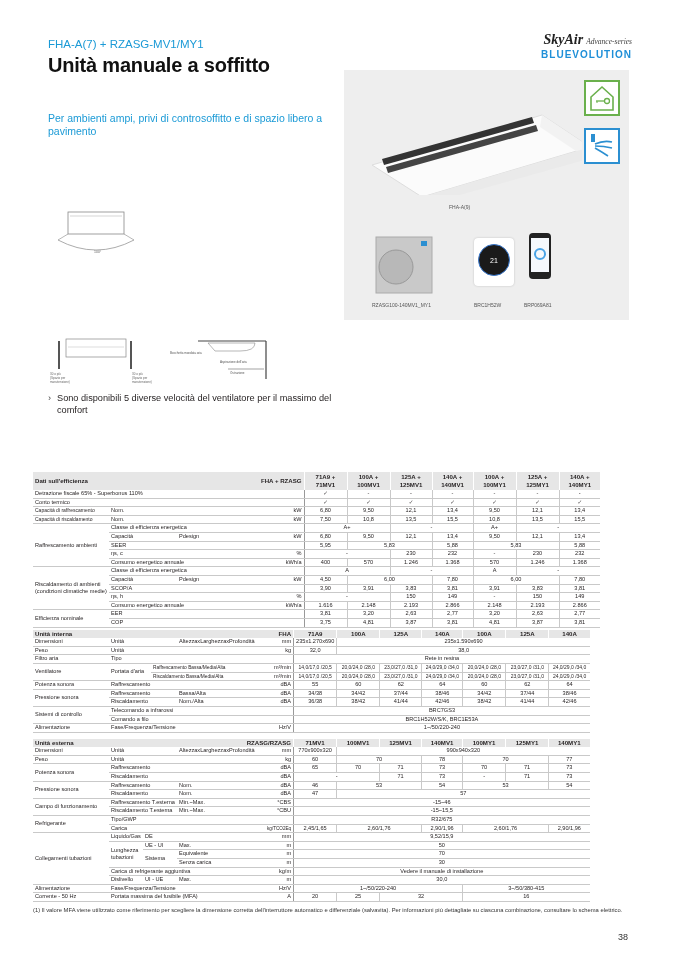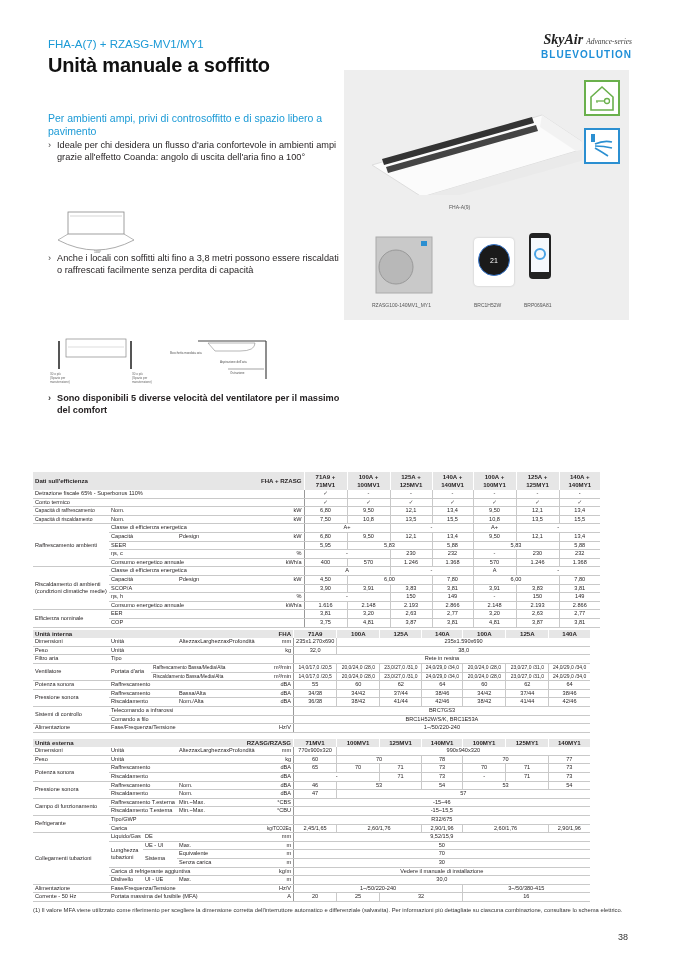"Ideale per chi desidera un" li { html: <li>Ideale per chi desidera un flusso d'aria confortevole in ambienti ampi grazie all'effetto Coanda: angolo di uscita dell'aria fino a 100°</li> -> none }
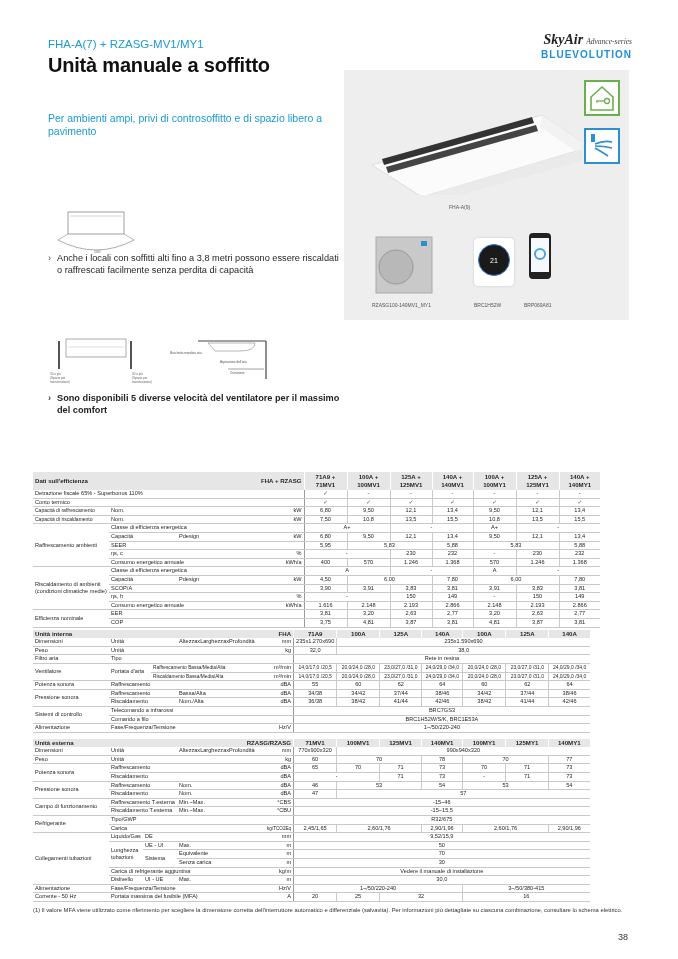"Anche i locali con soffitti" li { html: <li>Anche i locali con soffitti alti fino a 3,8 metri possono essere riscaldati o raffrescati facilmente senza perdita di capacità</li> -> none }
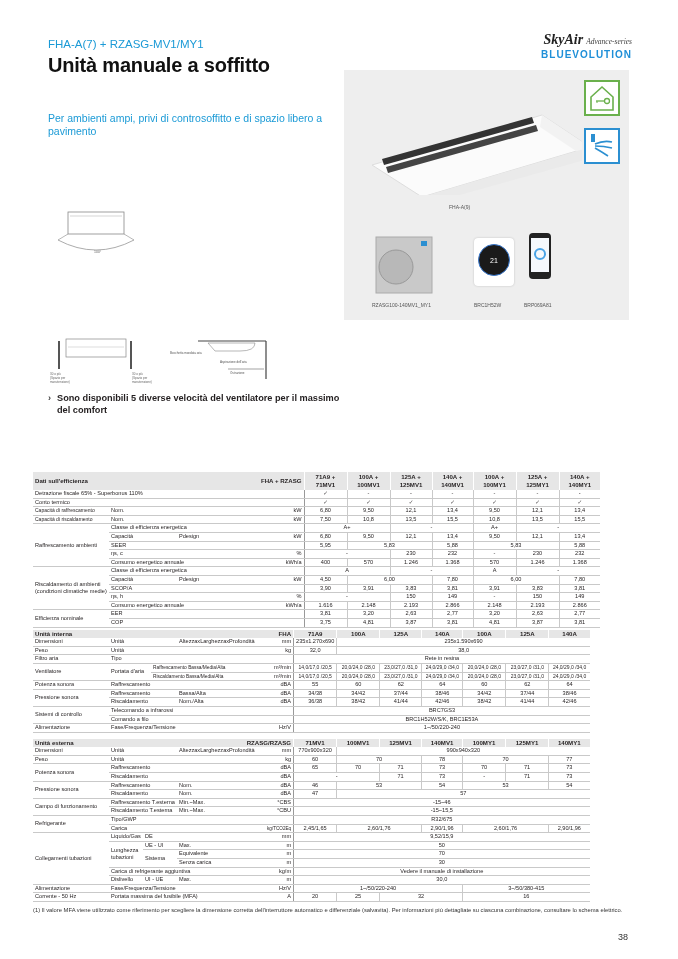"Sono disponibili 5 diverse velocità" .b3 { font-weight: bold -> none }
